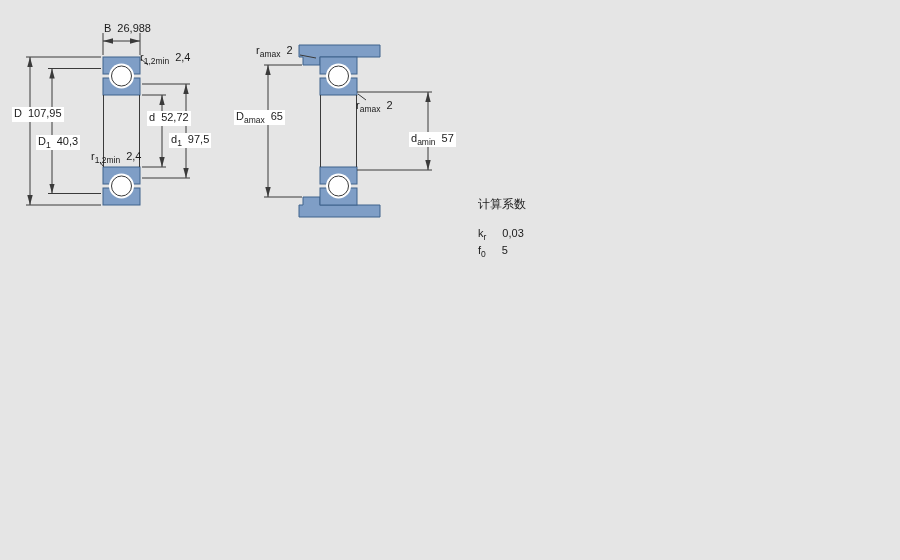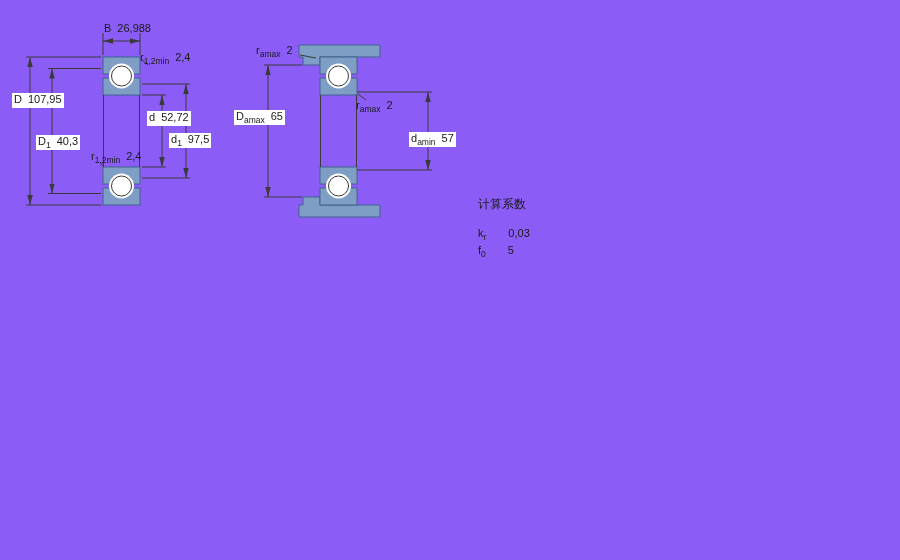"B 26,988" #stage { background: #8b5cf6 -> #e5e5e5 }
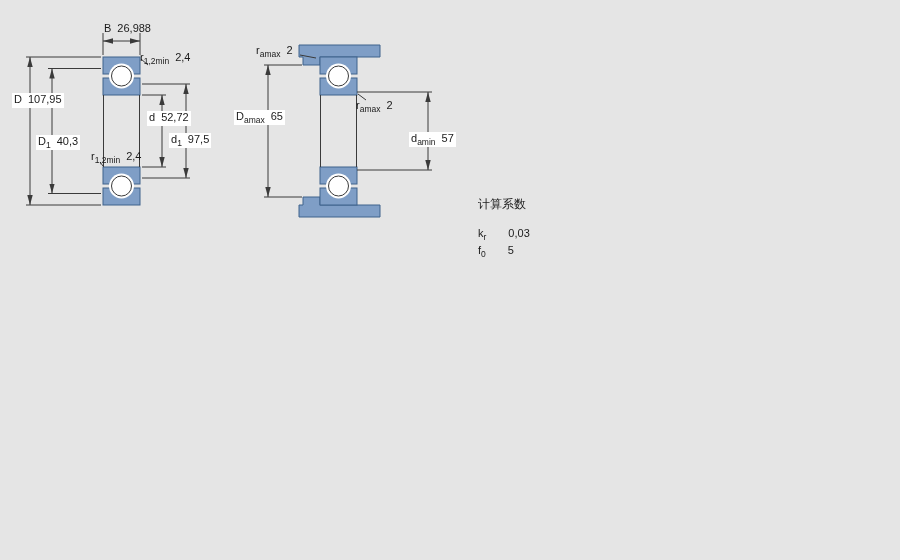"D 107,95" div.dim-label { top: 93px -> 107px }
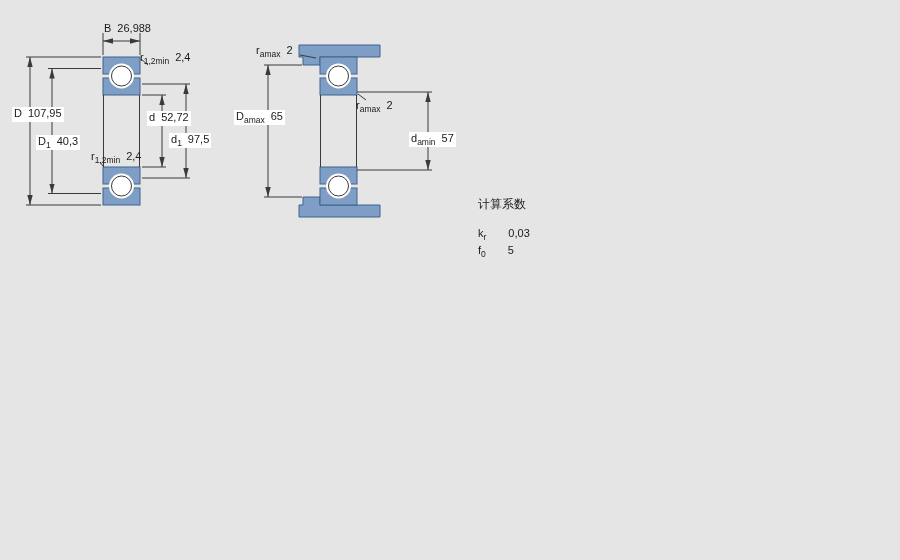"0,03" .calc-row .val { margin-left: 22px -> 16px }
